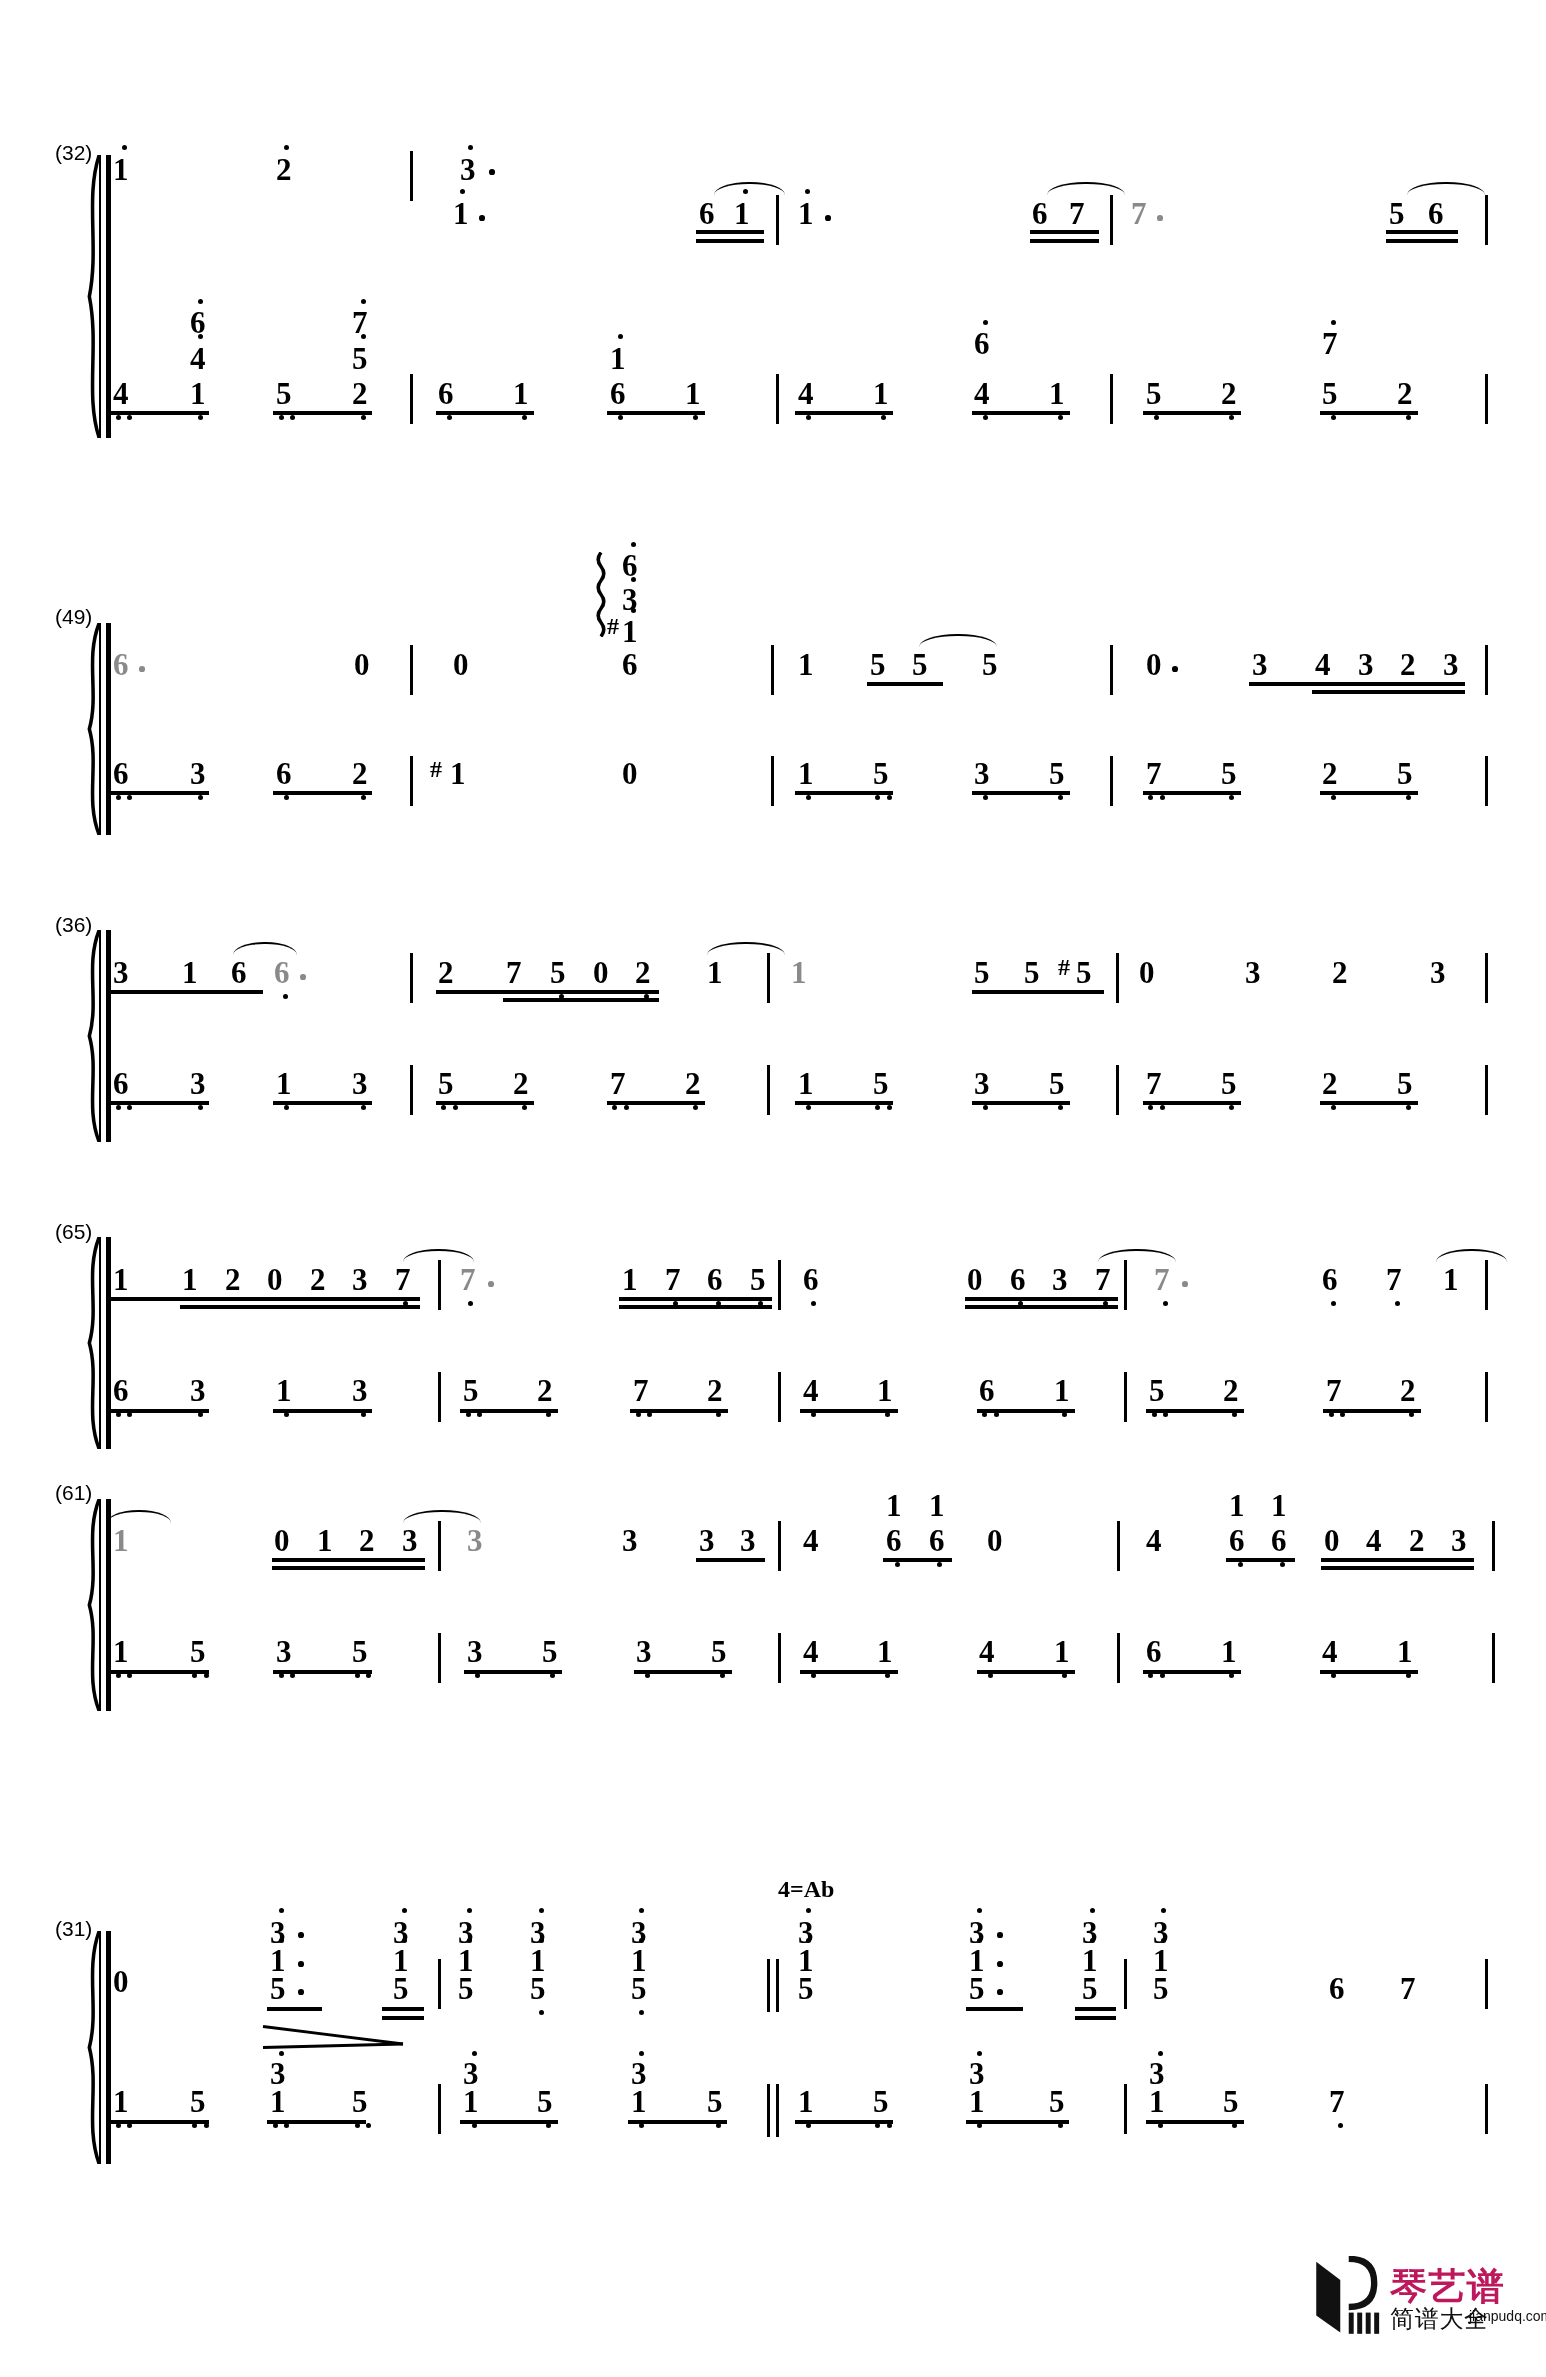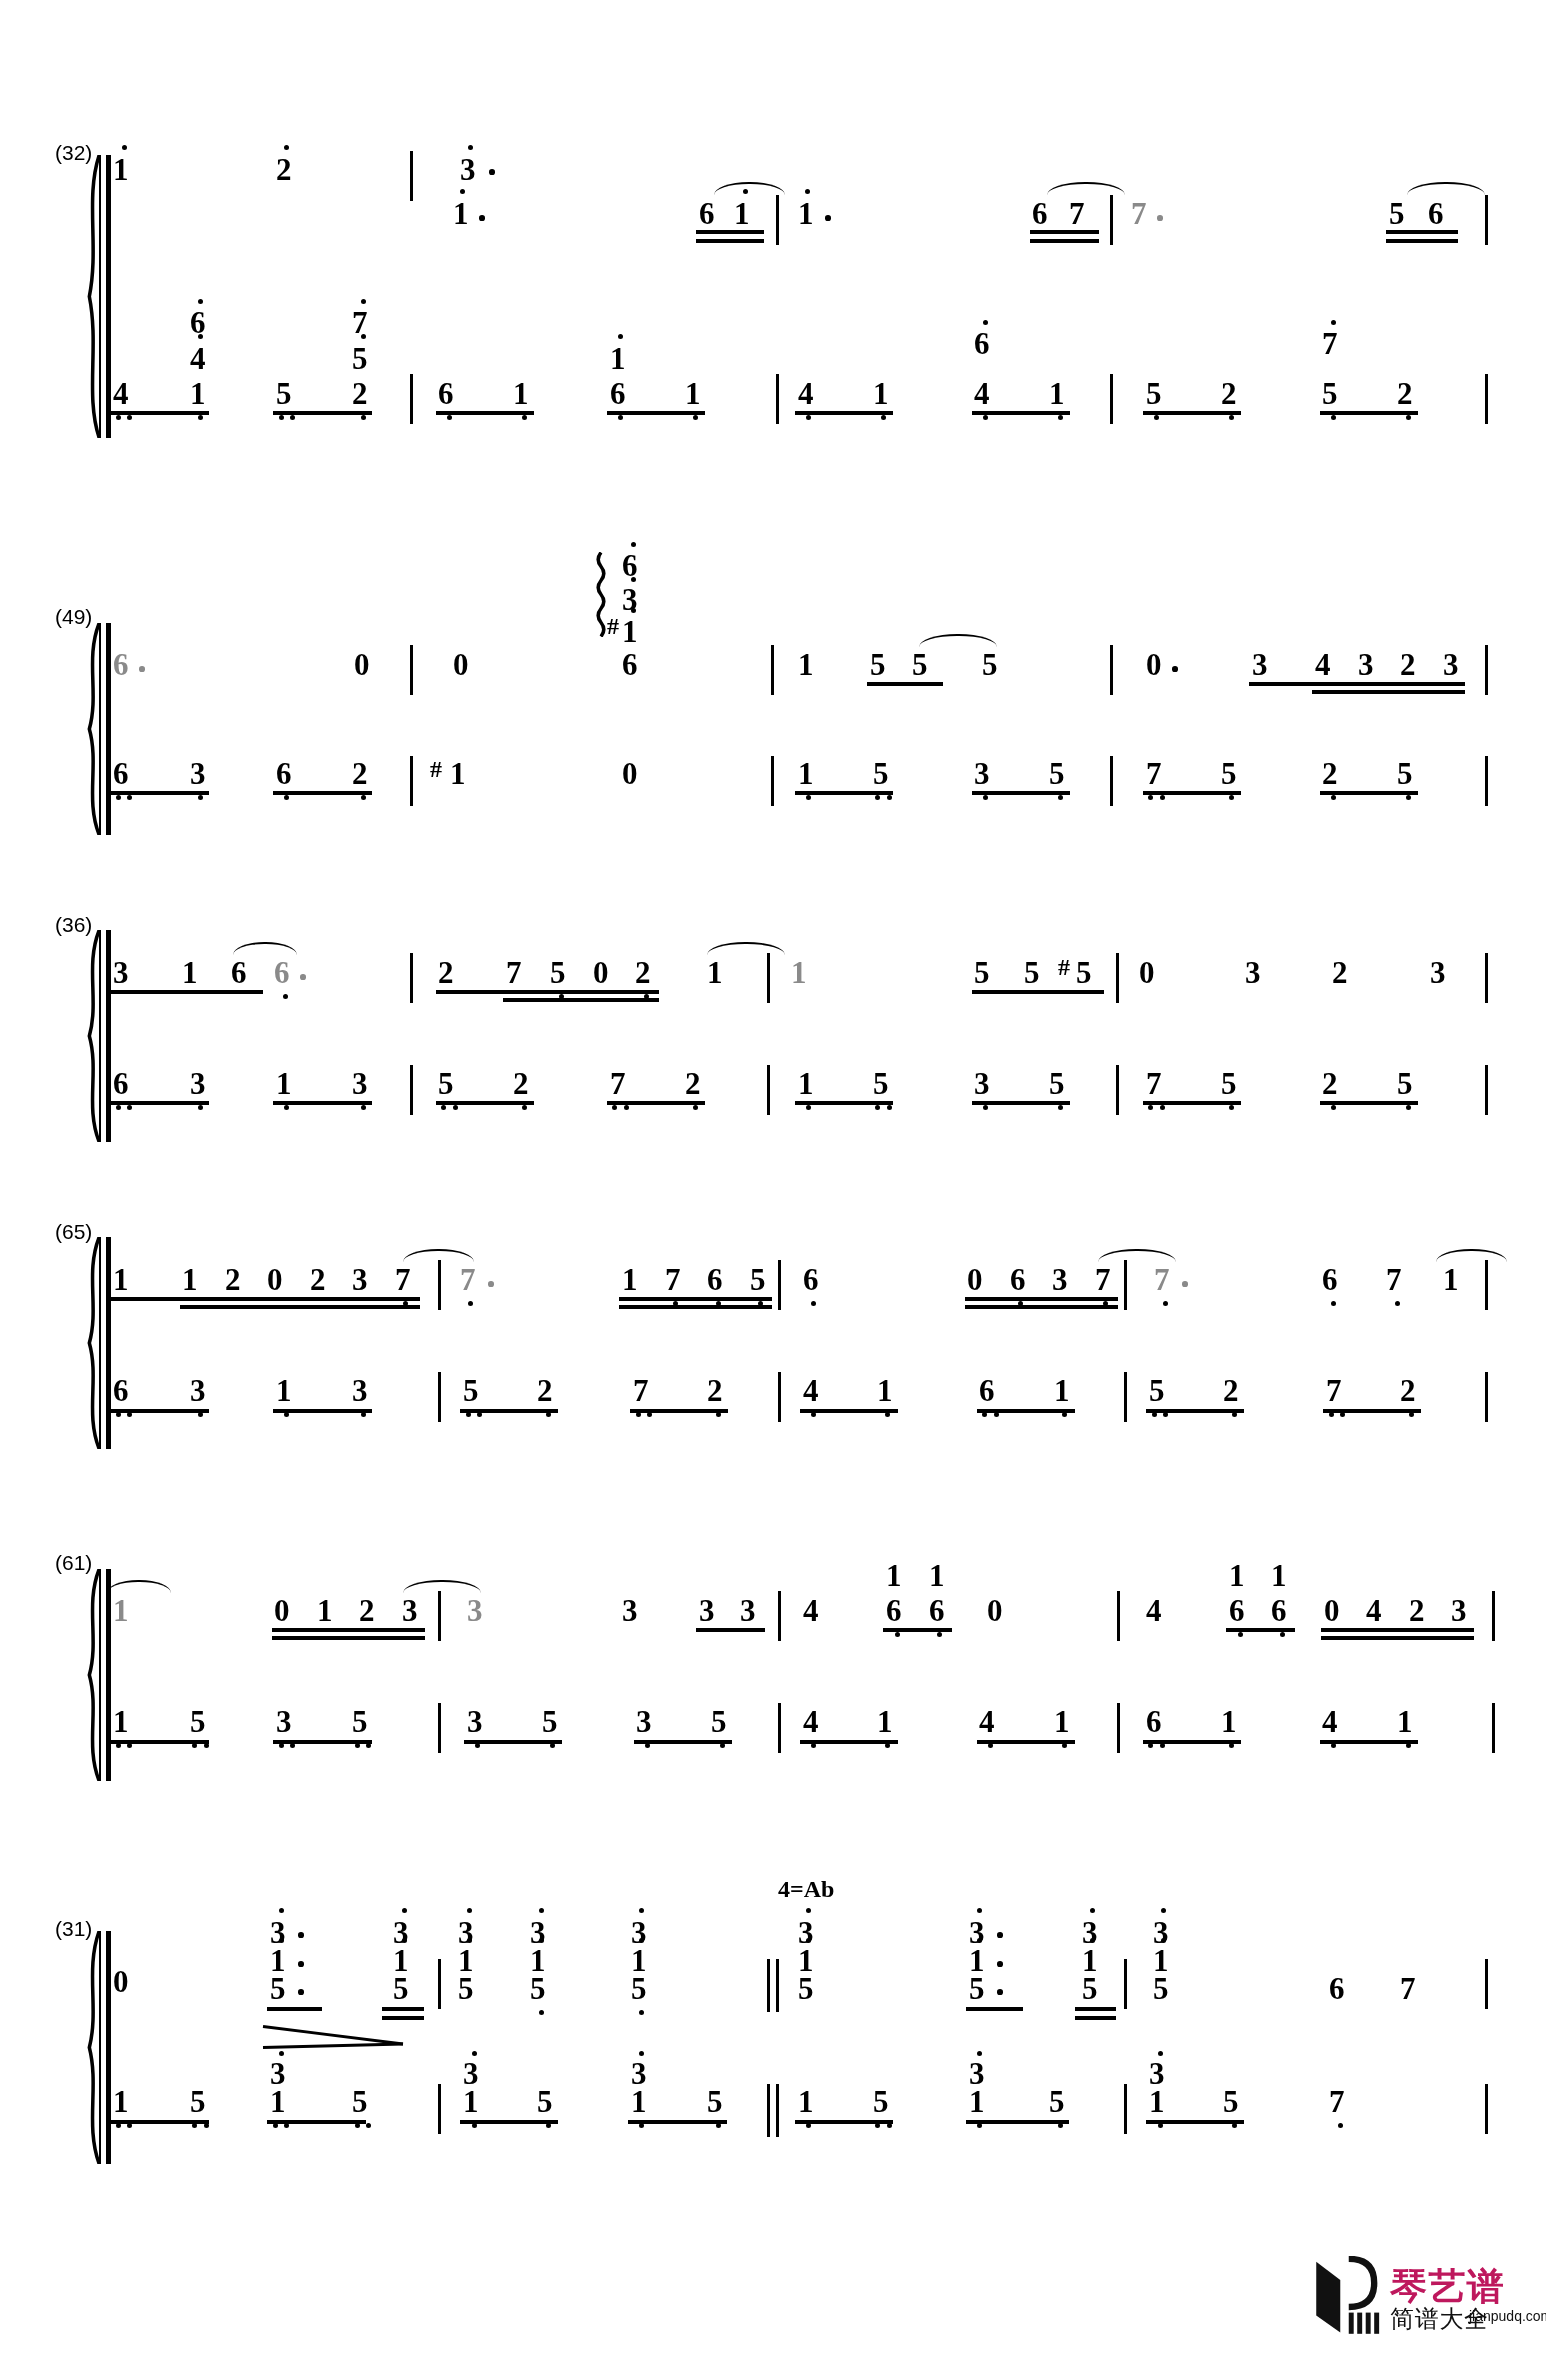"(61)" div.system { top: 1512px -> 1442px }
